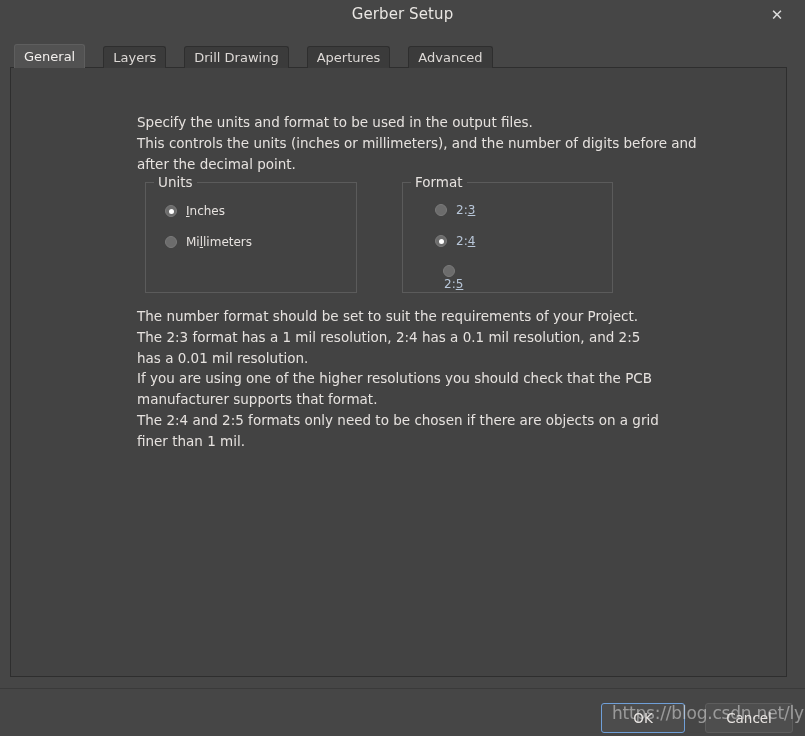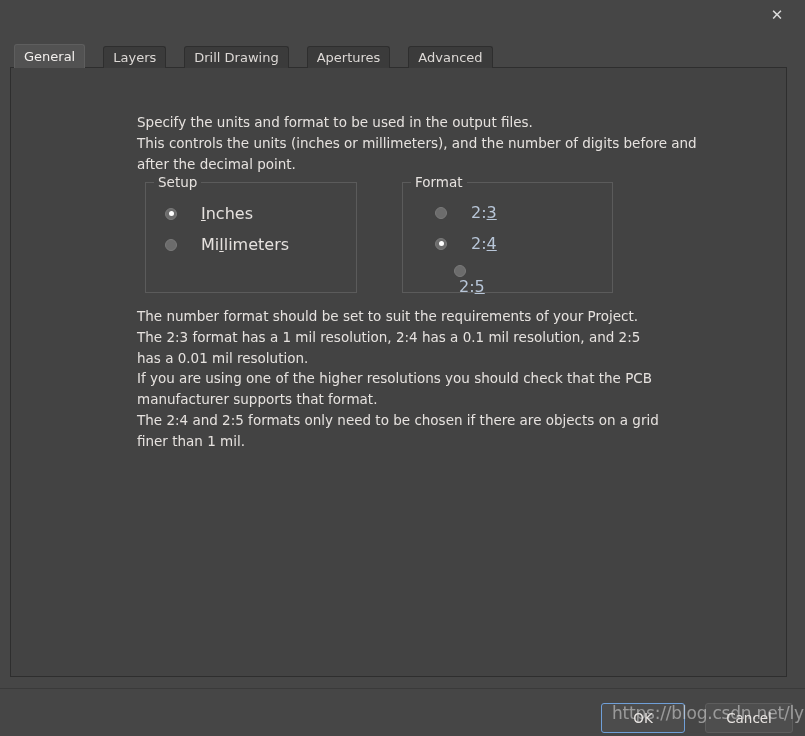"Gerber Setup" div { html: none -> <div>Gerber Setup</div> }
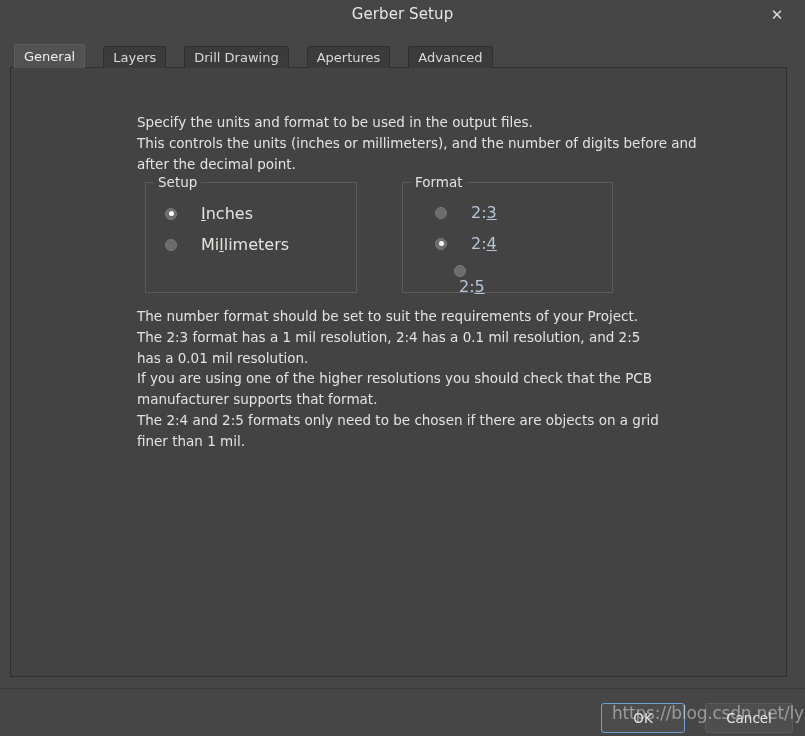"Setup" div.group-title { text: Setup -> Units }
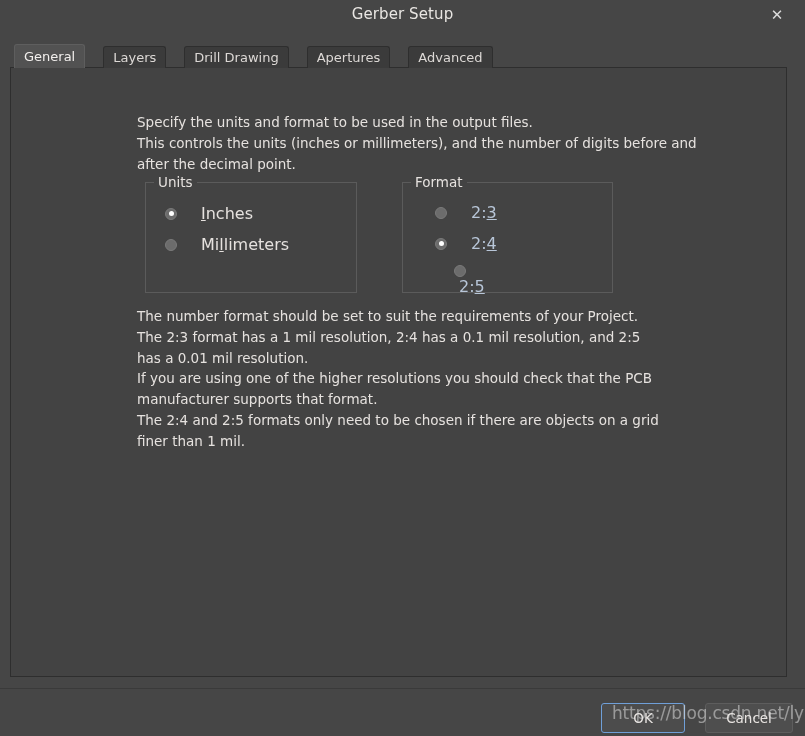"Inches" .radio-label { font-size: 16px -> 12px; margin-left: 24px -> 9px }
